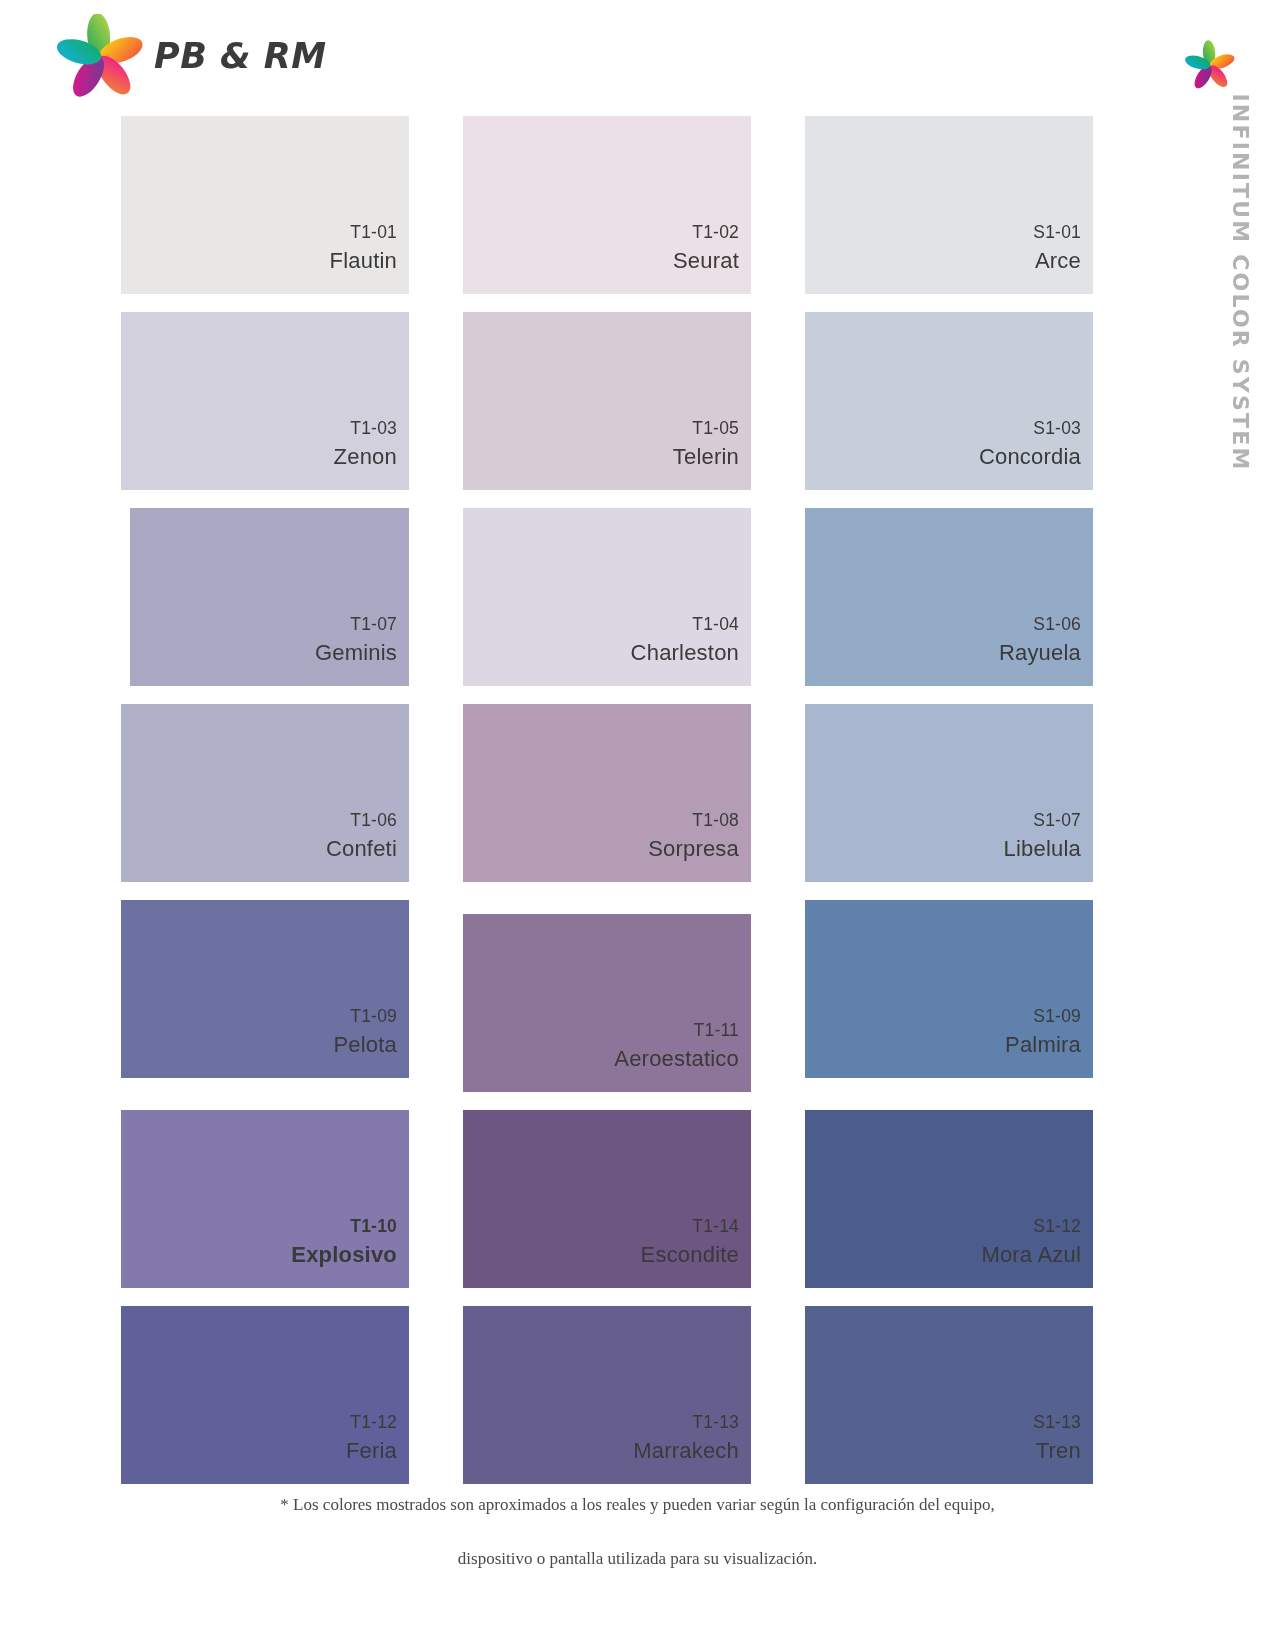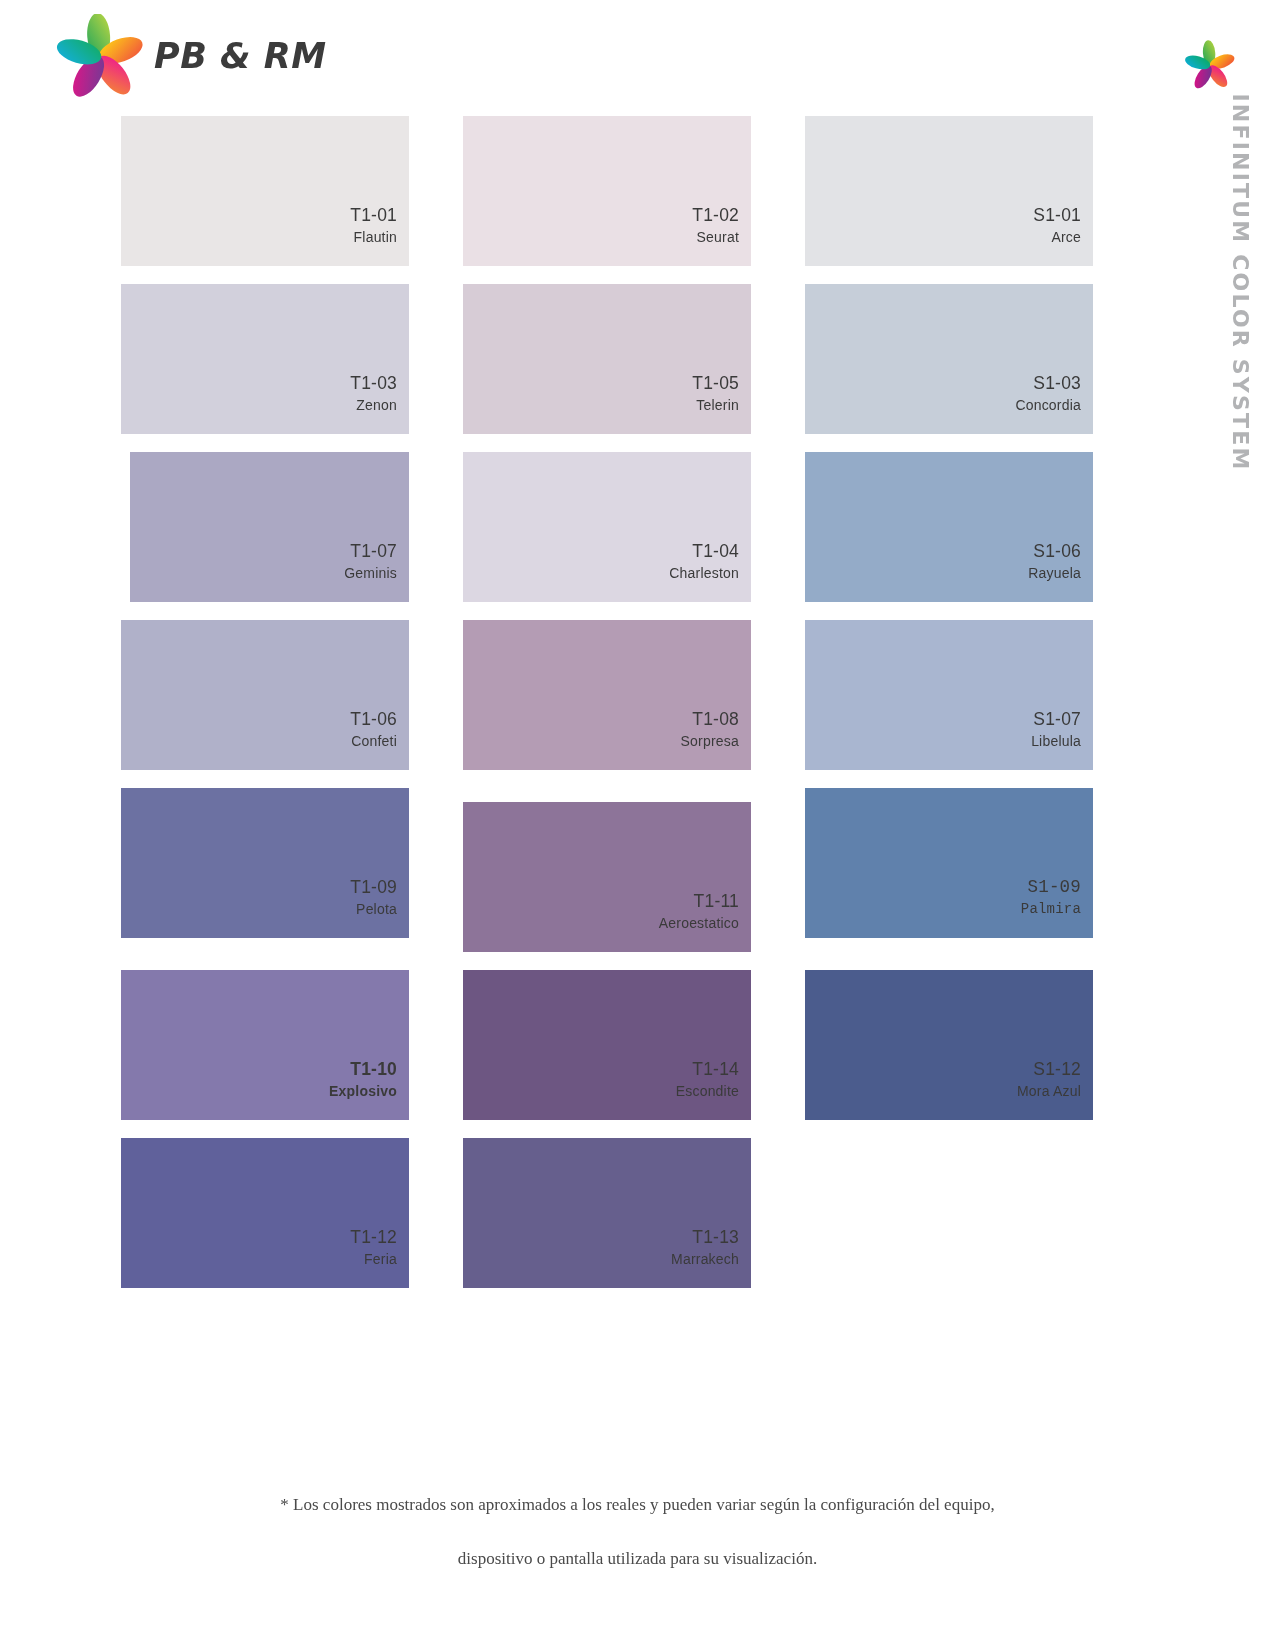"T1-01" .swatch { height: 150px -> 178px }
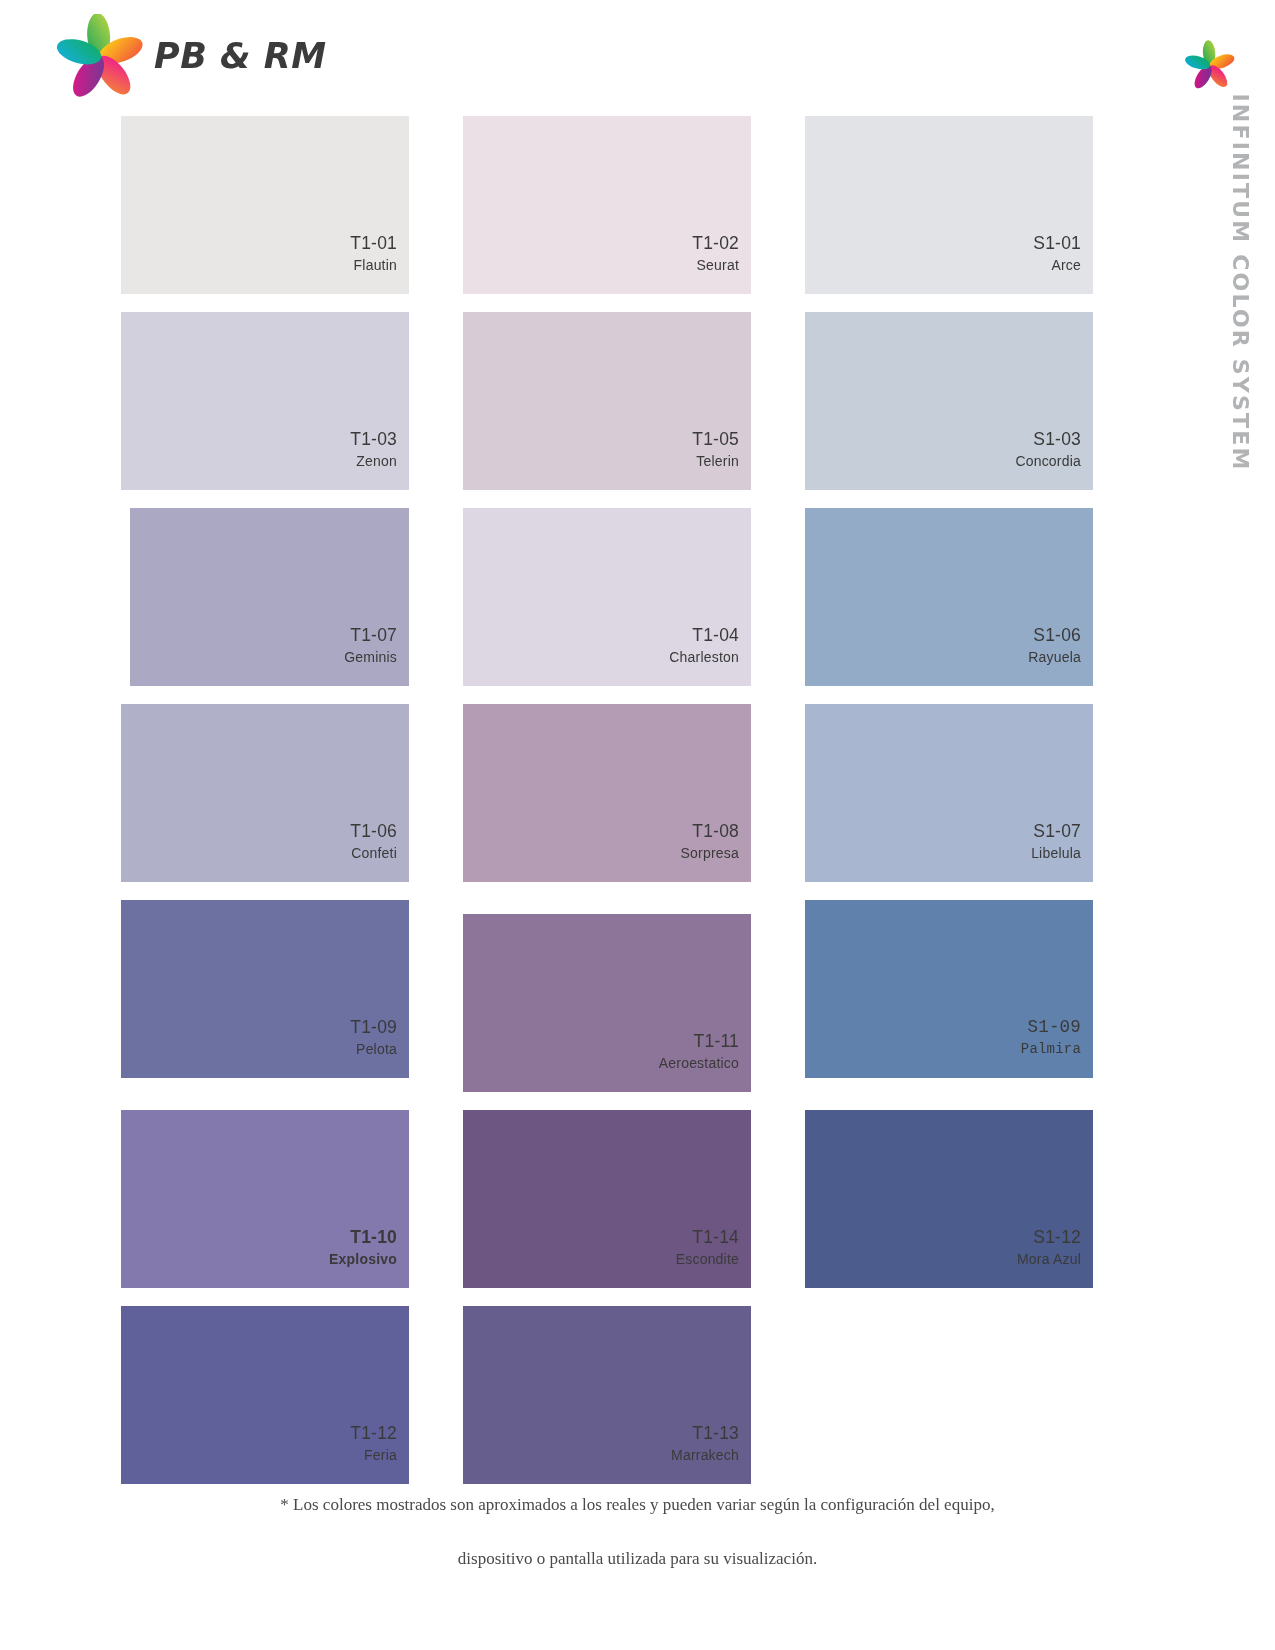"Flautin" .swatch .name { font-size: 14px -> 22px }
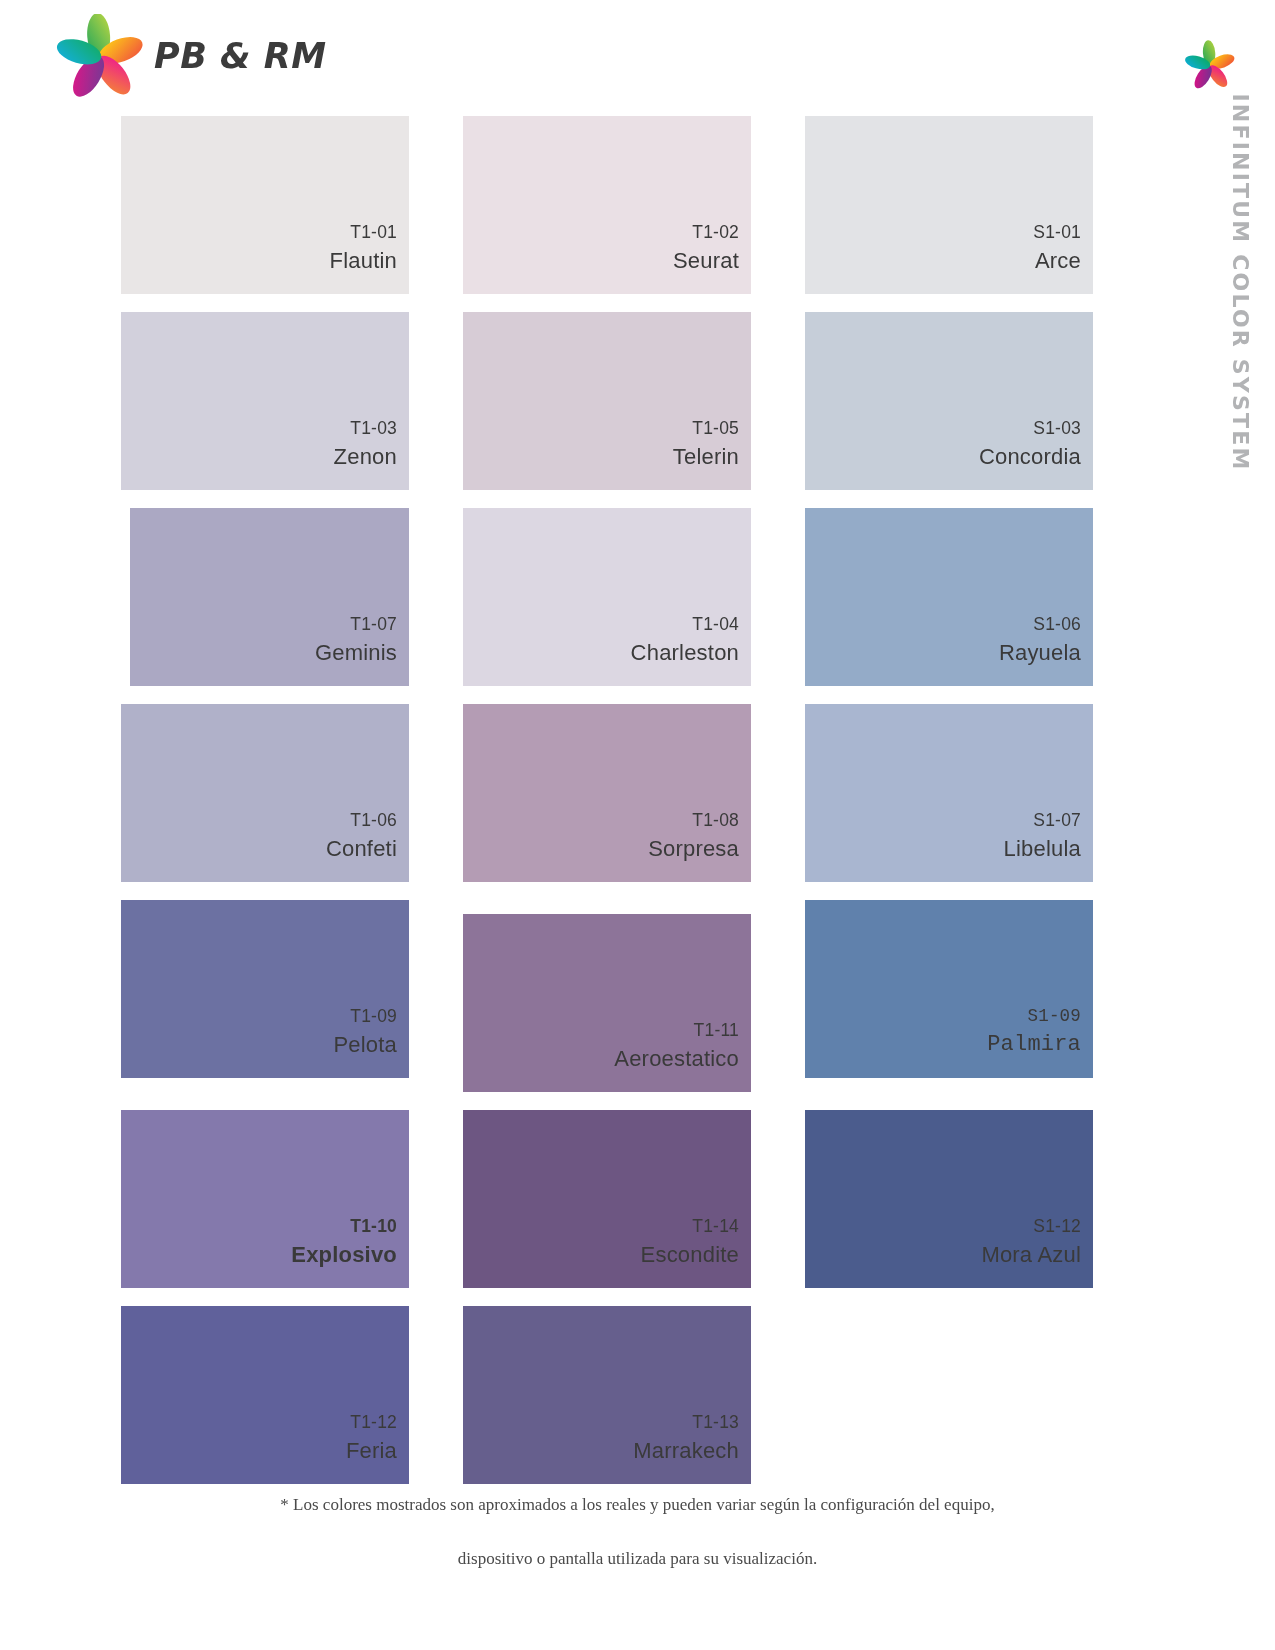"S1-09" div.swatch { font-family: Liberation Mono, monospace -> none }
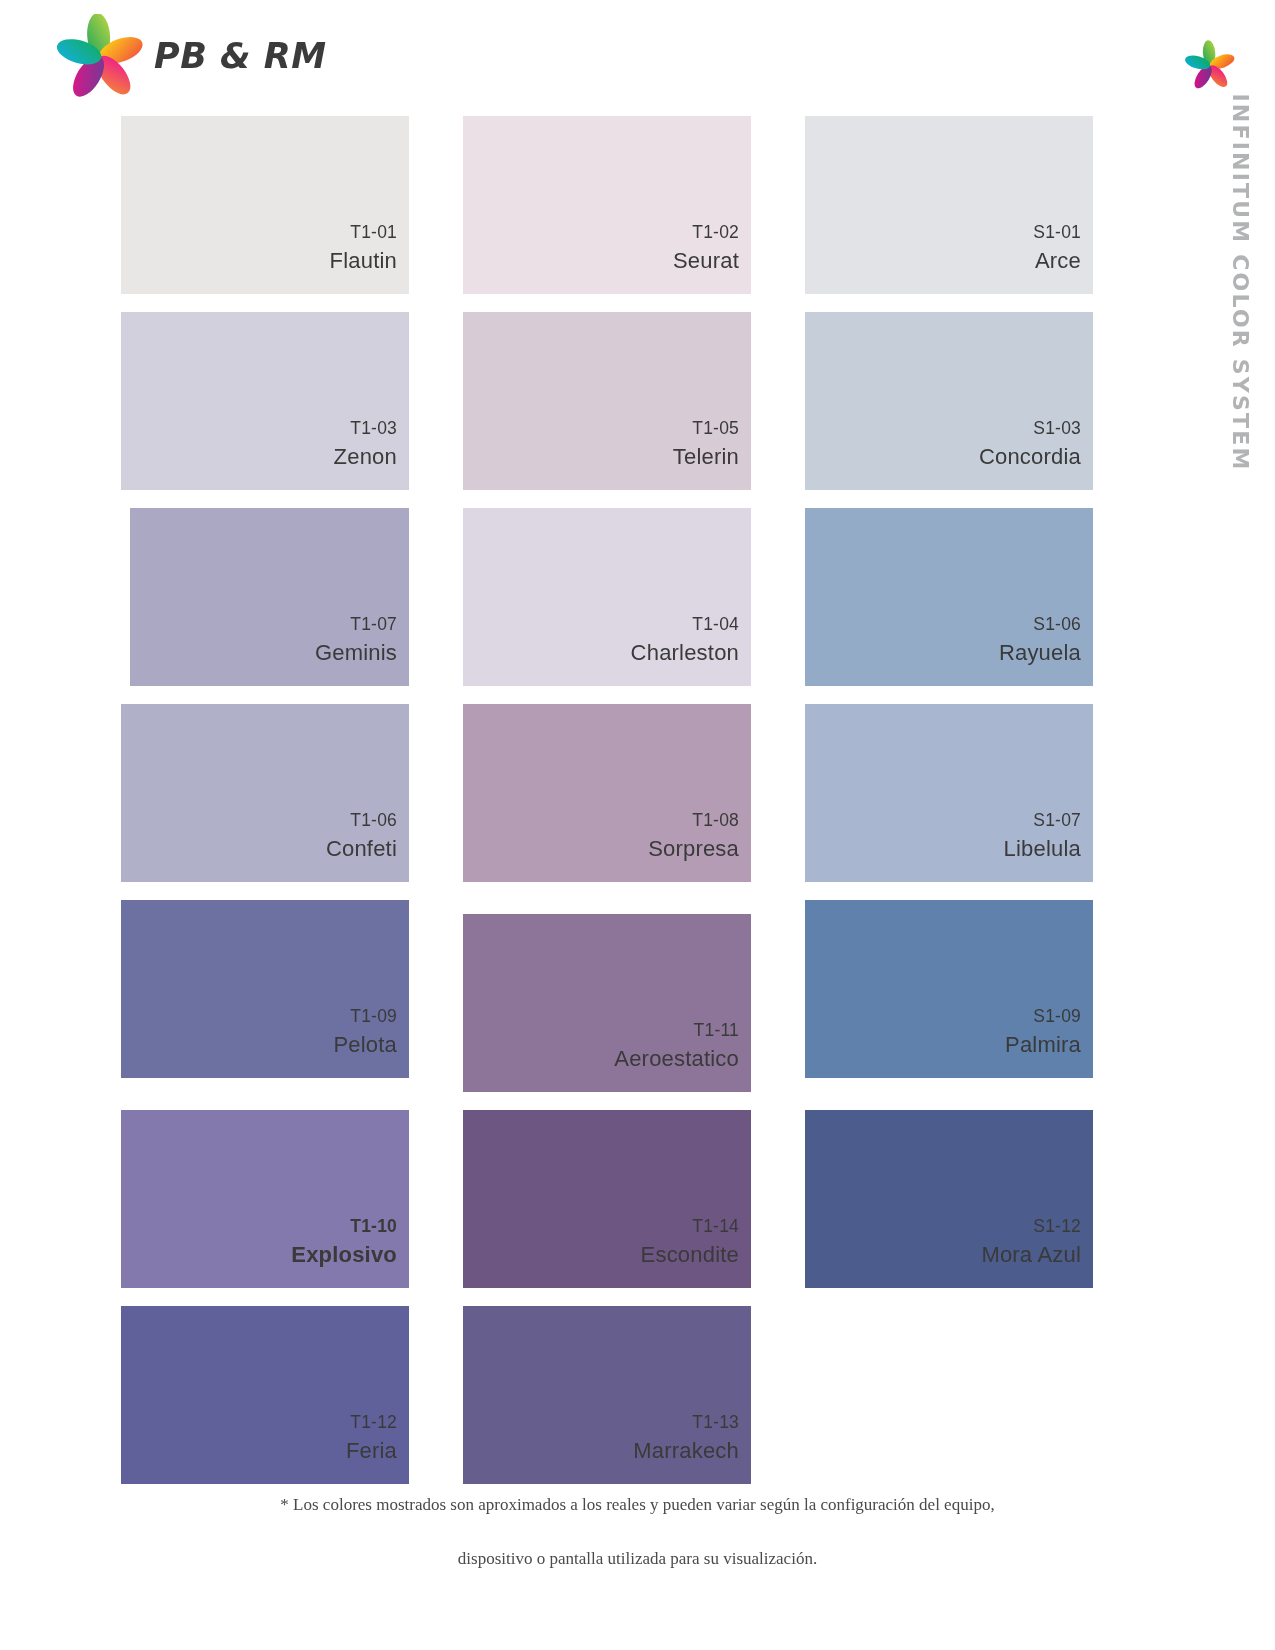"S1-13" div.swatch { html: none -> <div> <div>S1-13</div> <div>Tren</div> </div> }
